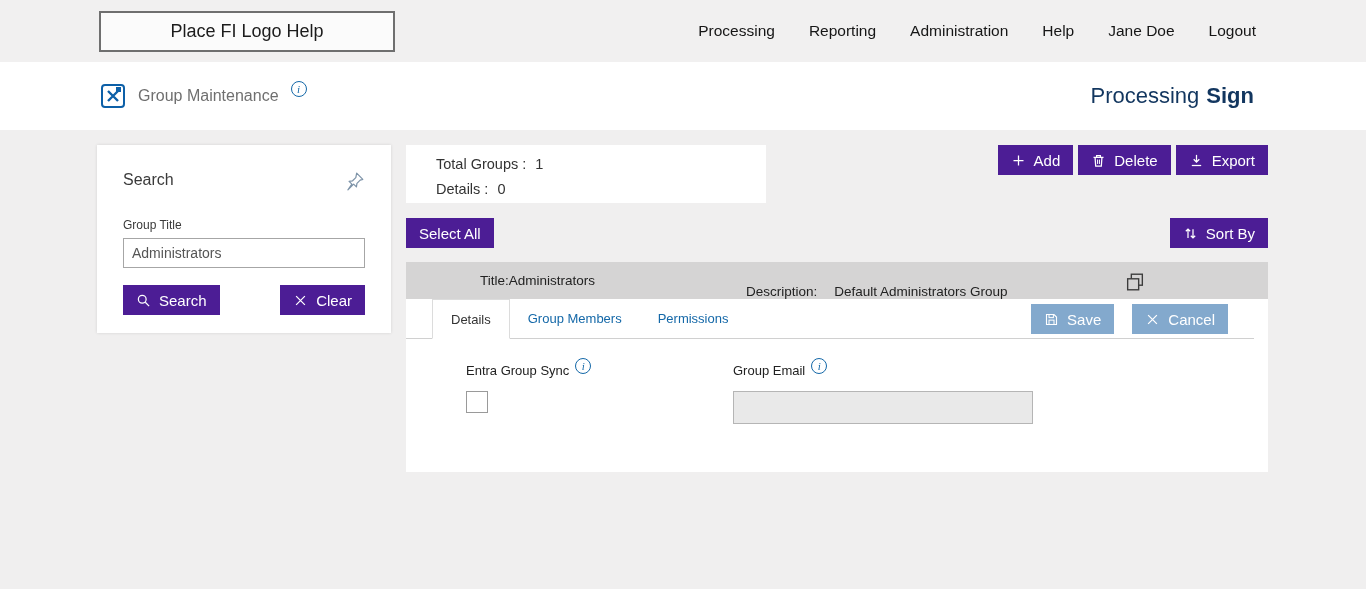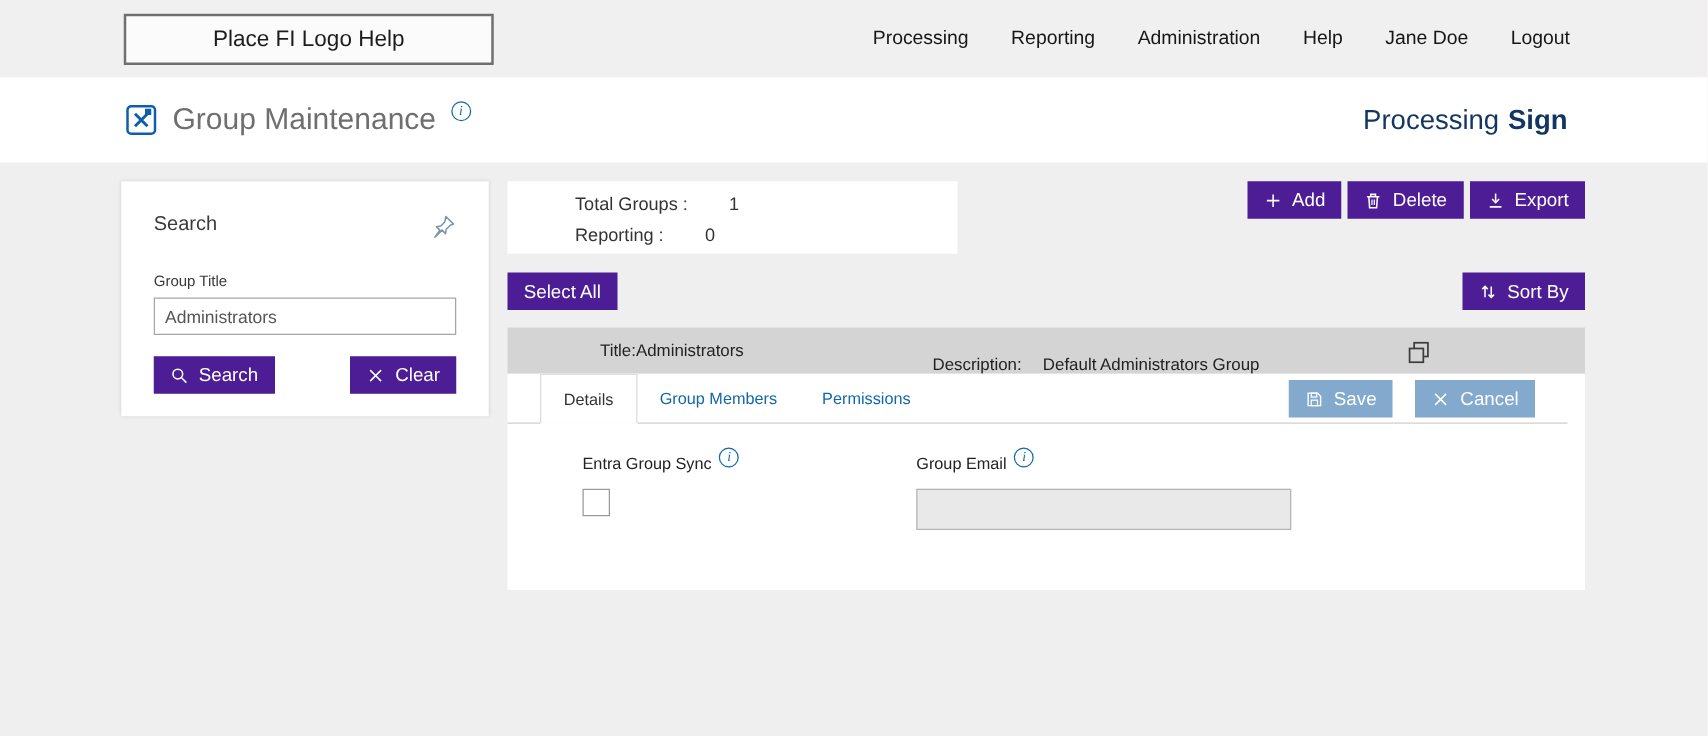"Group Maintenance" .page-title { font-size: 24px -> 16px }
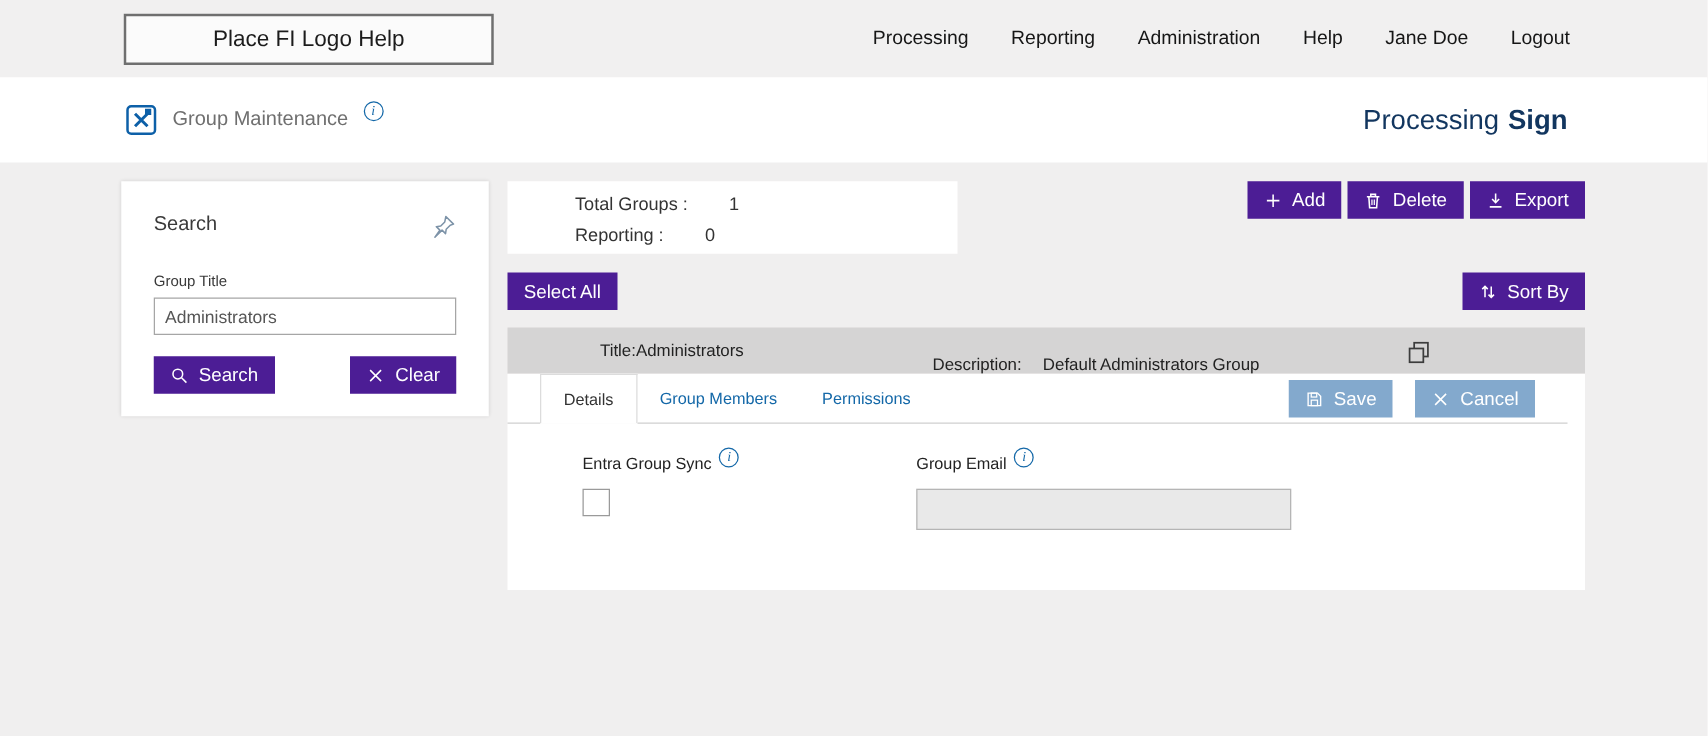"Total Groups :" .summary-card .row span { margin-left: 24px -> none }
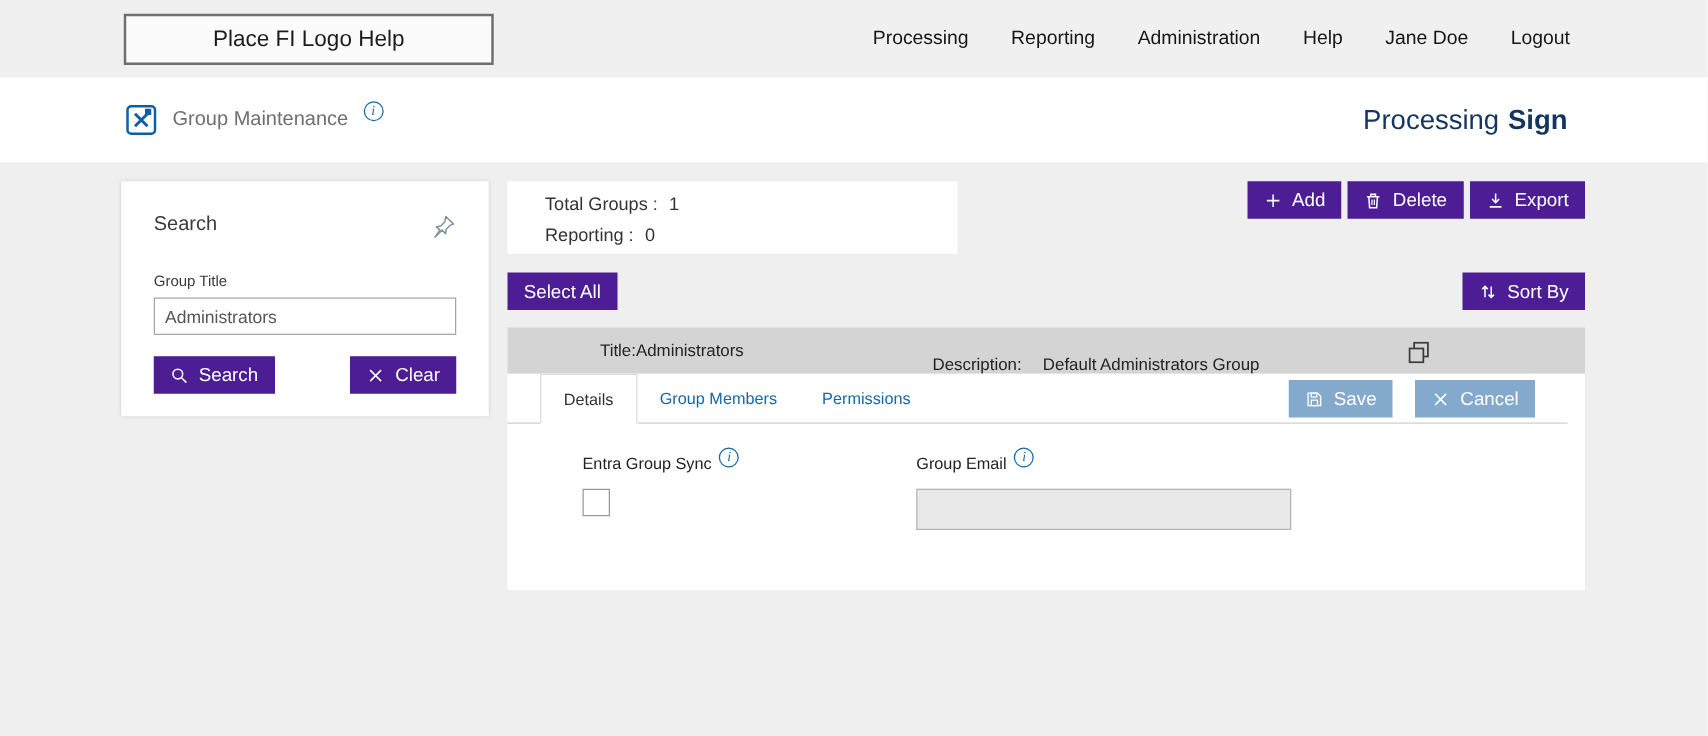"Reporting :" span { text: Reporting -> Details }
